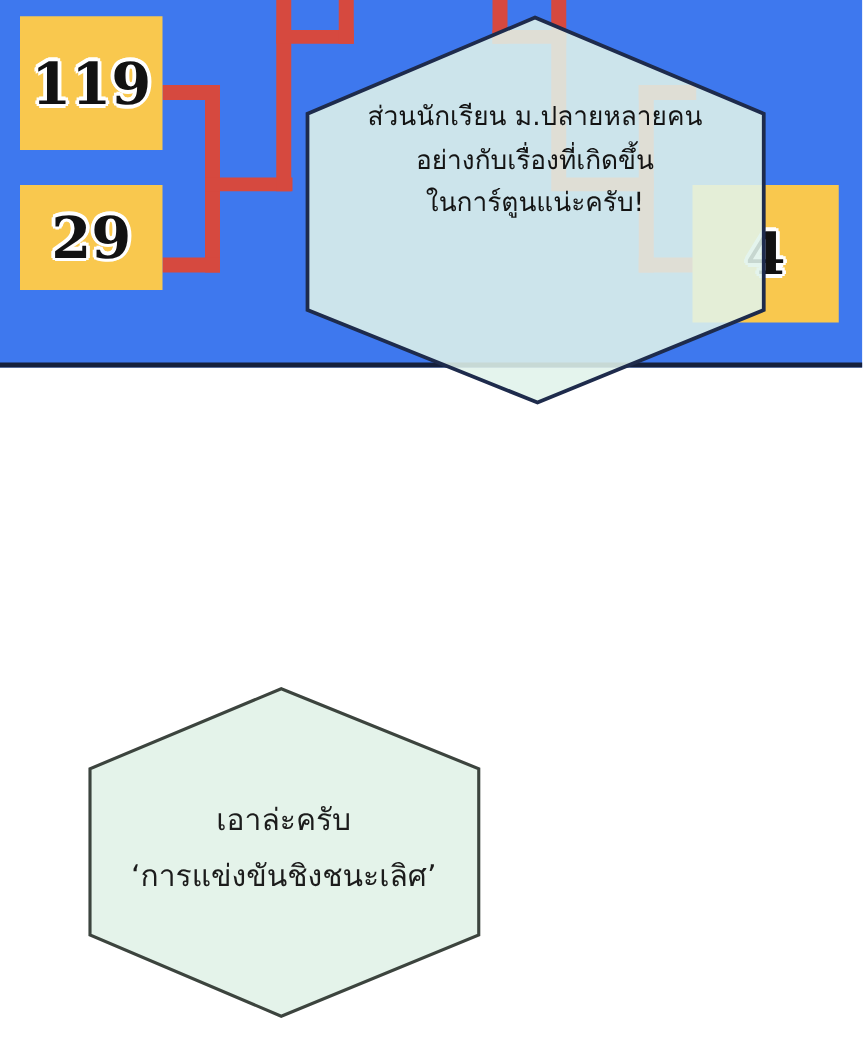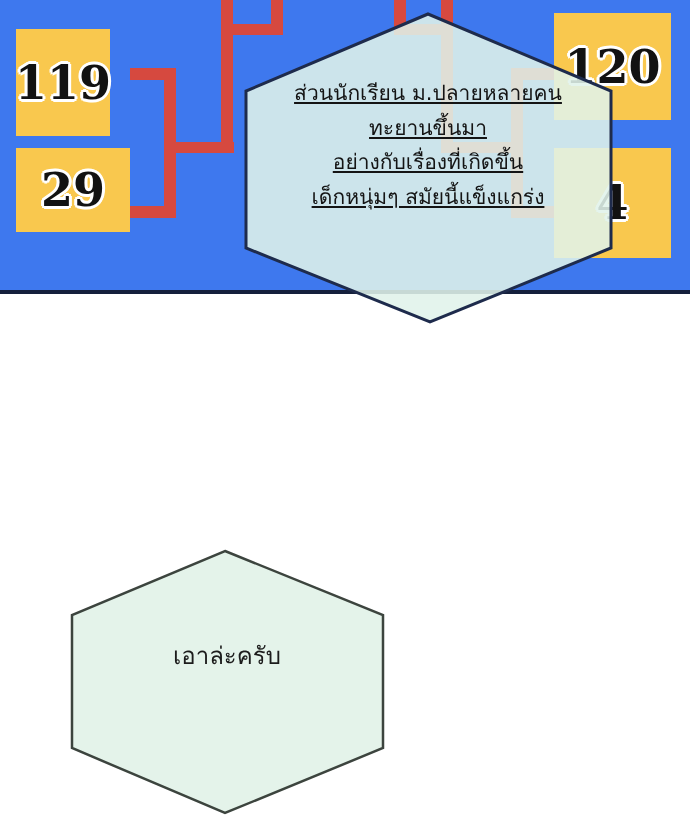"119" #box-119 { top: 29px -> 13px; width: 94px -> 114px }
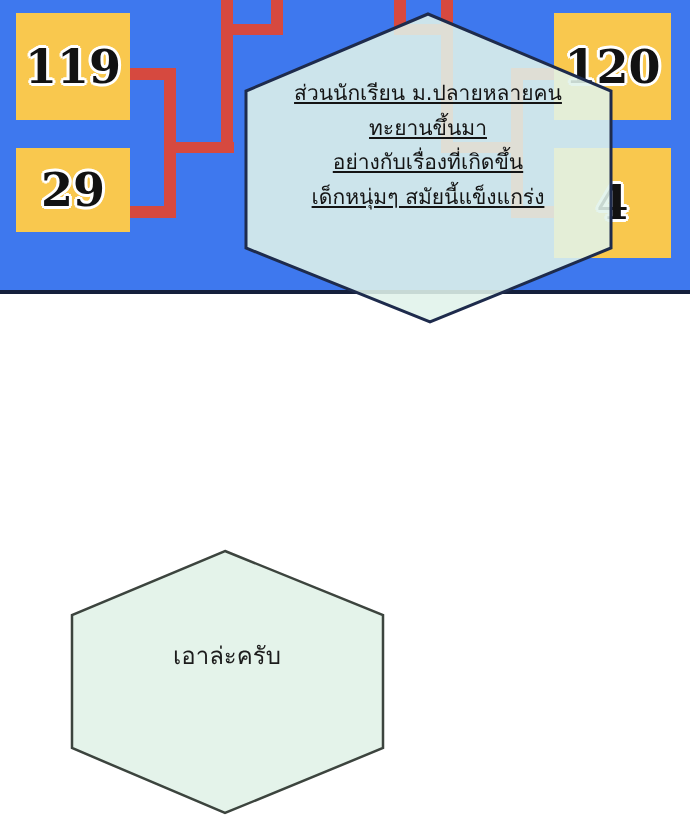"ส่วนนักเรียน ม.ปลายหลายคน" .bubble-text.top { text-decoration: underline -> none }
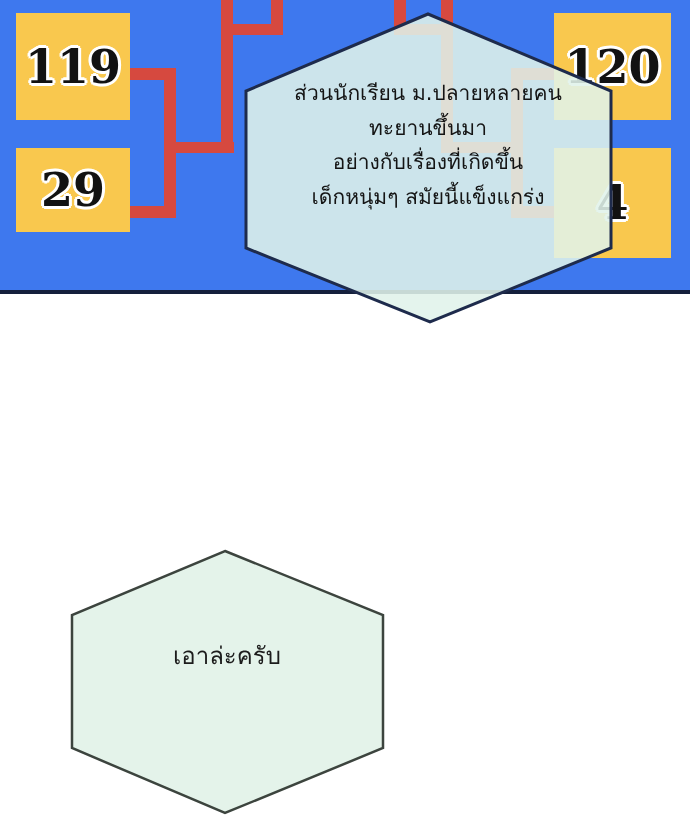"120" div.ybox { html: <div> <span>120</span> </div> -> none }
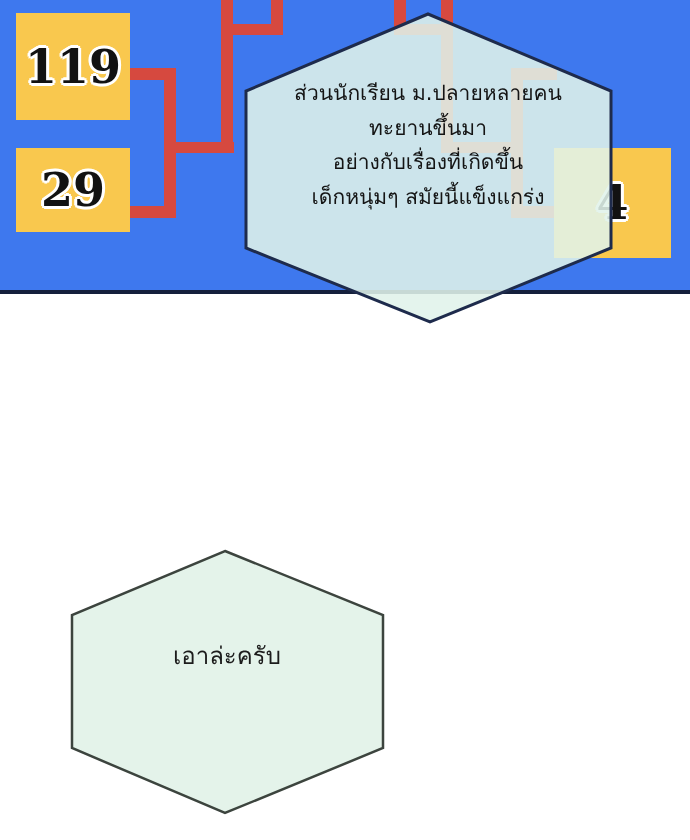"ทะยานขึ้นมา" div { html: <div>ทะยานขึ้นมา</div> -> none }
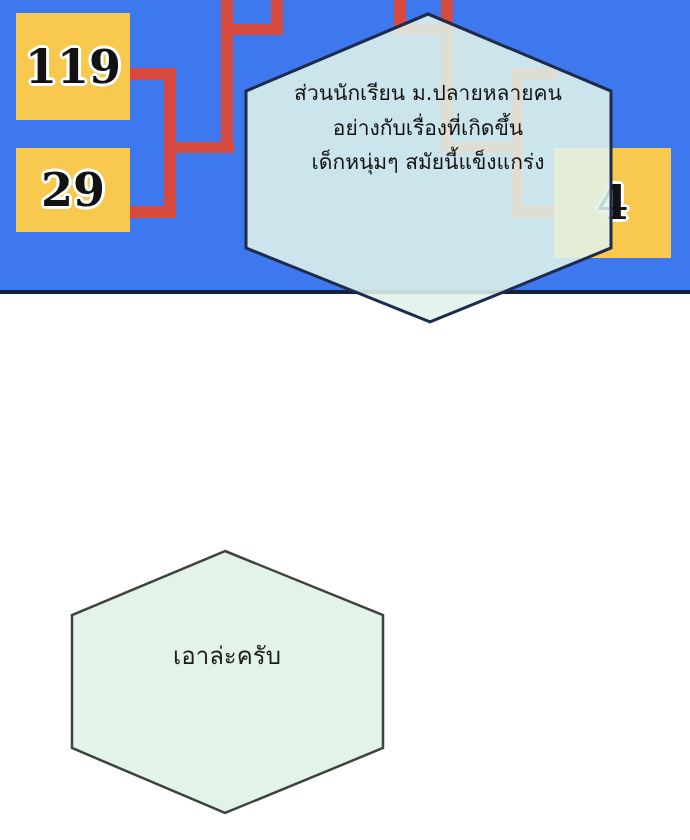"ในการ์ตูนแน่ะครับ!" div { html: none -> <div>ในการ์ตูนแน่ะครับ!</div> }
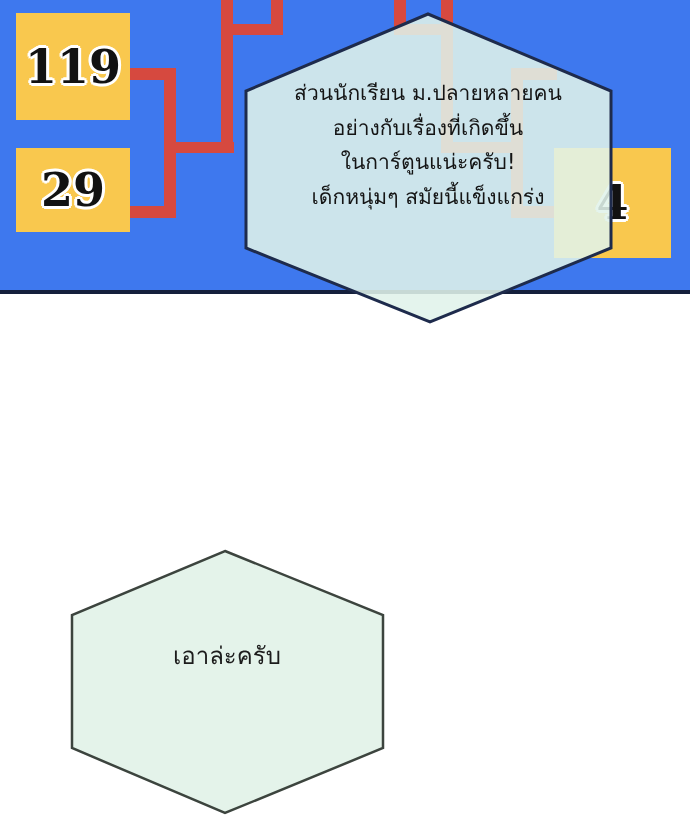"เด็กหนุ่มๆ สมัยนี้แข็งแกร่ง" div { html: <div>เด็กหนุ่มๆ สมัยนี้แข็งแกร่ง</div> -> none }
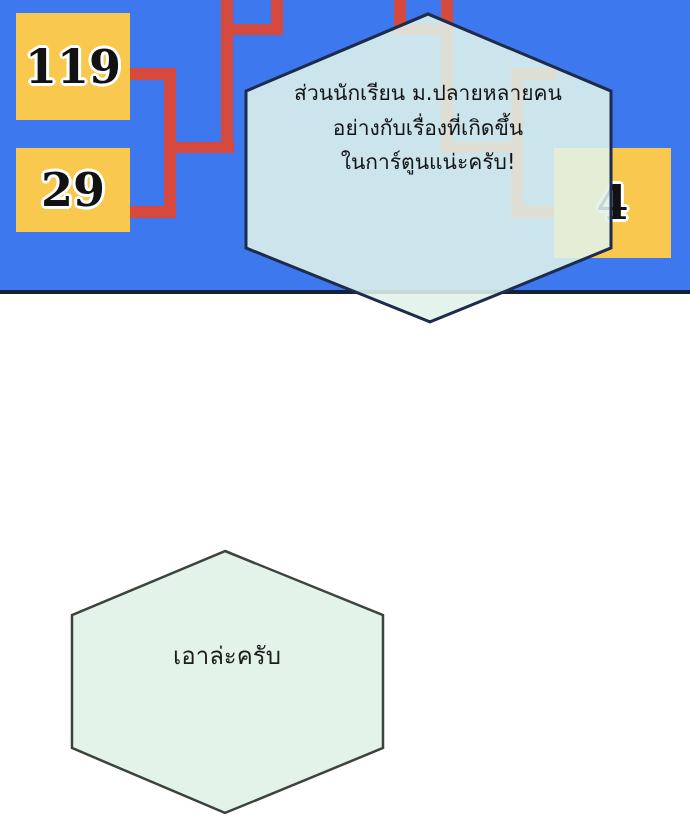"‘การแข่งขันชิงชนะเลิศ’" div { html: none -> <div>‘การแข่งขันชิงชนะเลิศ’</div> }
